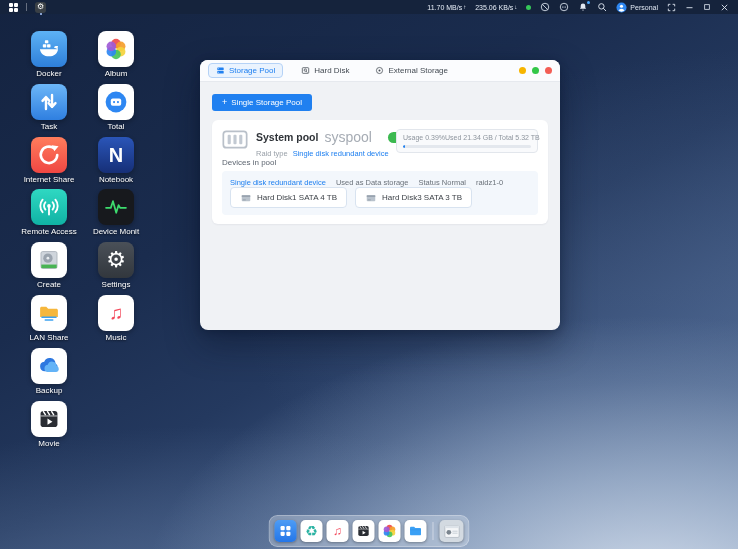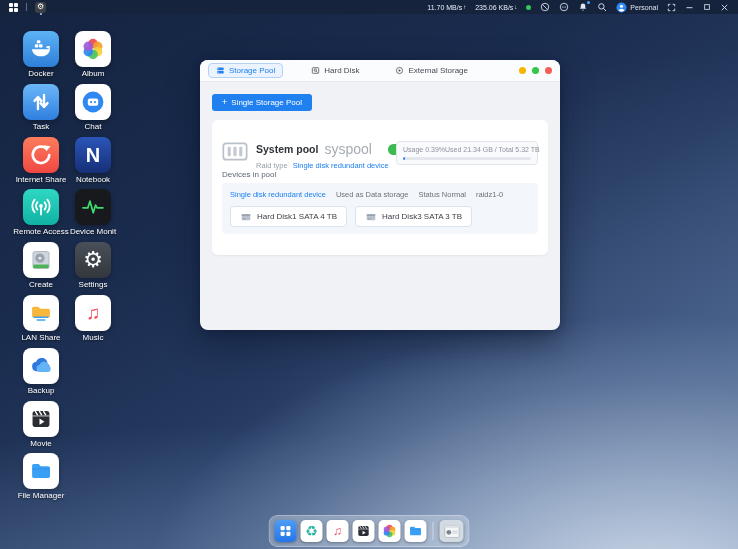"Docker" .desktop-icons { gap: 0 -> 15px; left: 15px -> 23px }
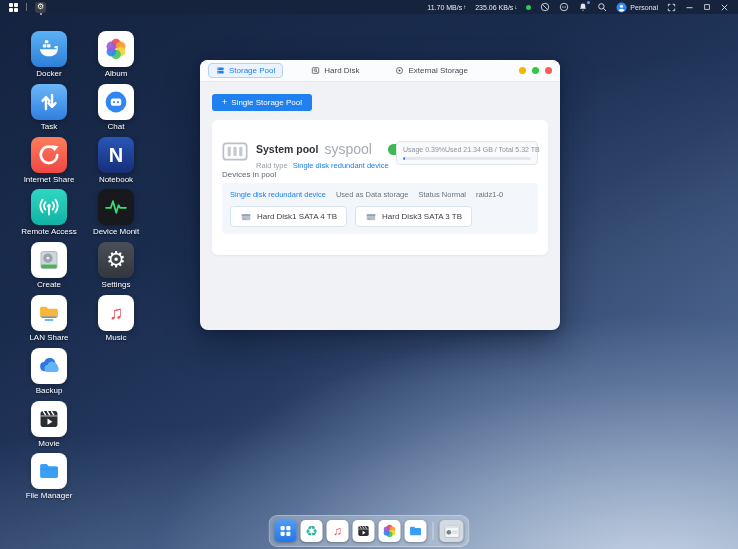"Storage Pool" .tabs { gap: 20px -> 10px }
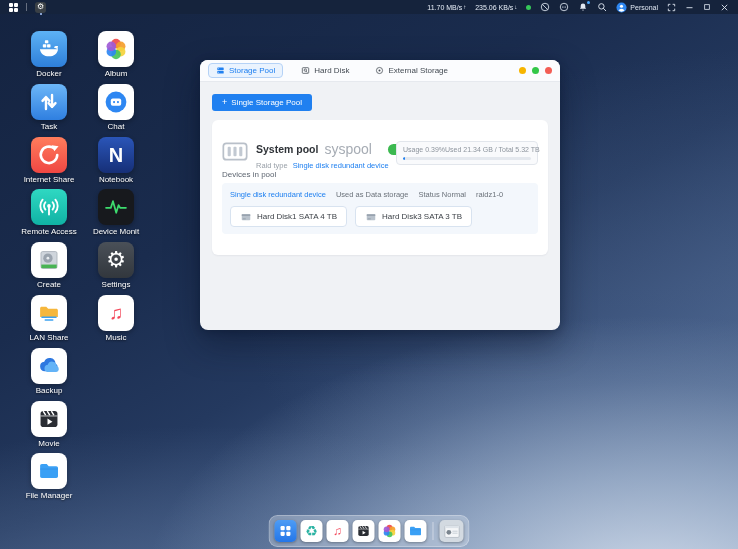"Chat" div.desk-label { text: Chat -> Total }
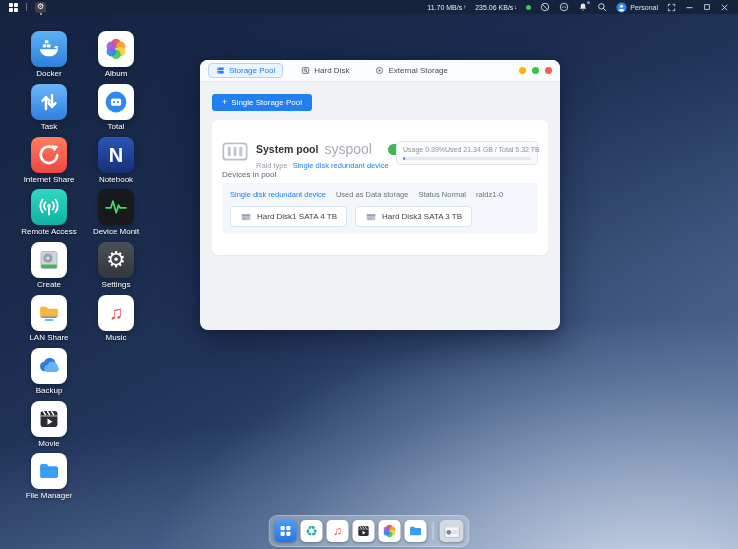"System pool" .card { padding: 21px 10px -> 9px 10px }
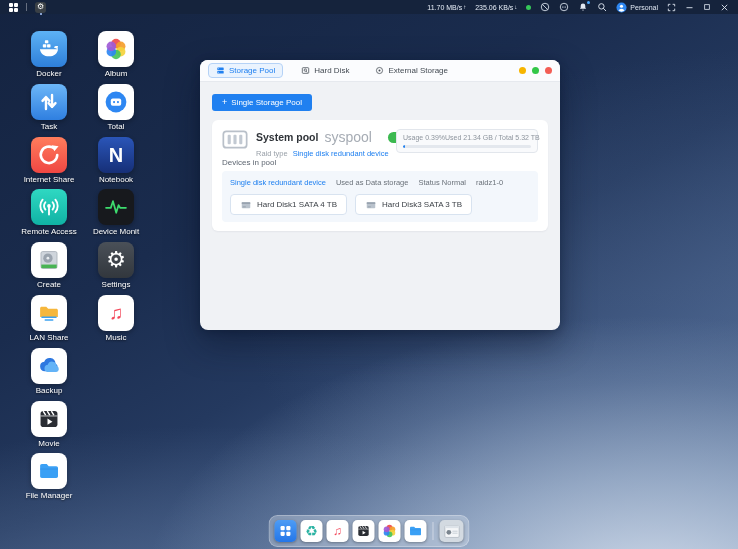"Hard Disk1 SATA 4 TB" .disks { margin-top: 7px -> none }
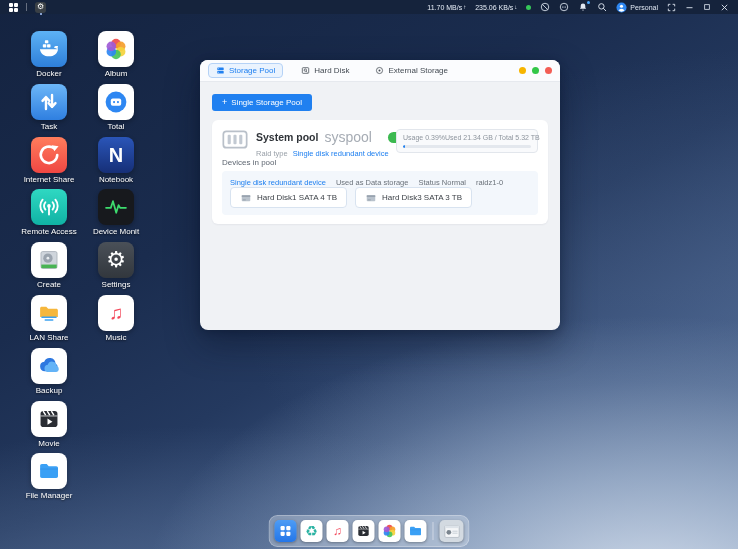"File Manager" div.desk-item { html: <div> <span> <svg> <path></path> <path></path> </svg> </span> <div>File Manager</div> </div> -> none }
